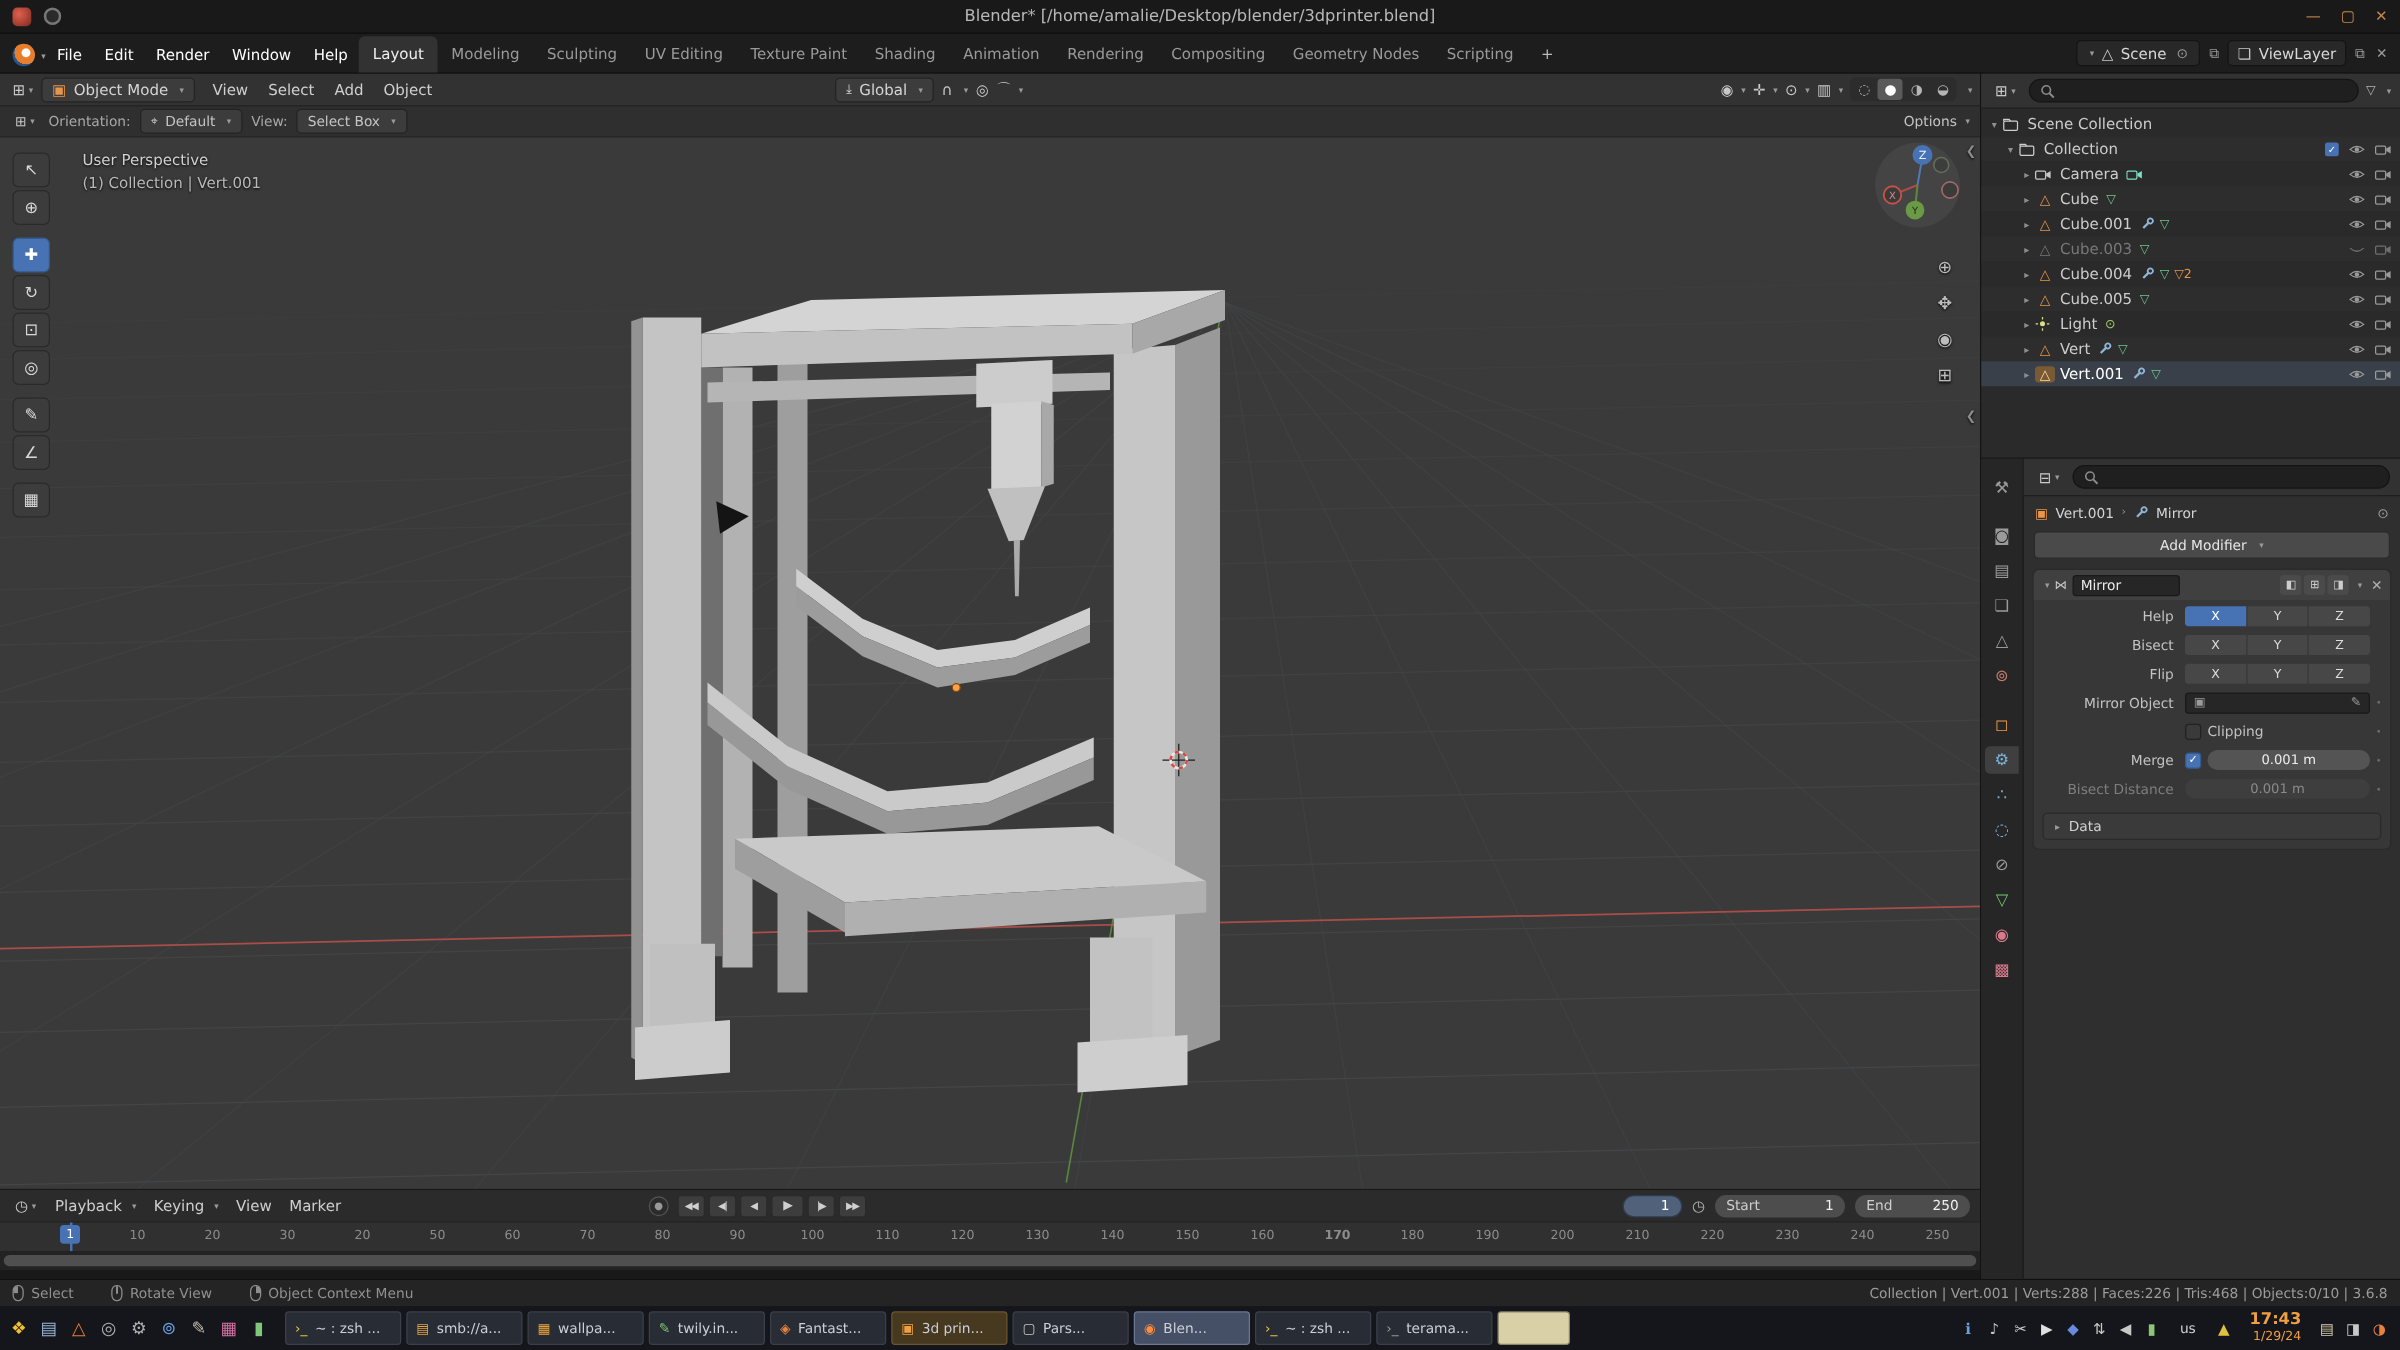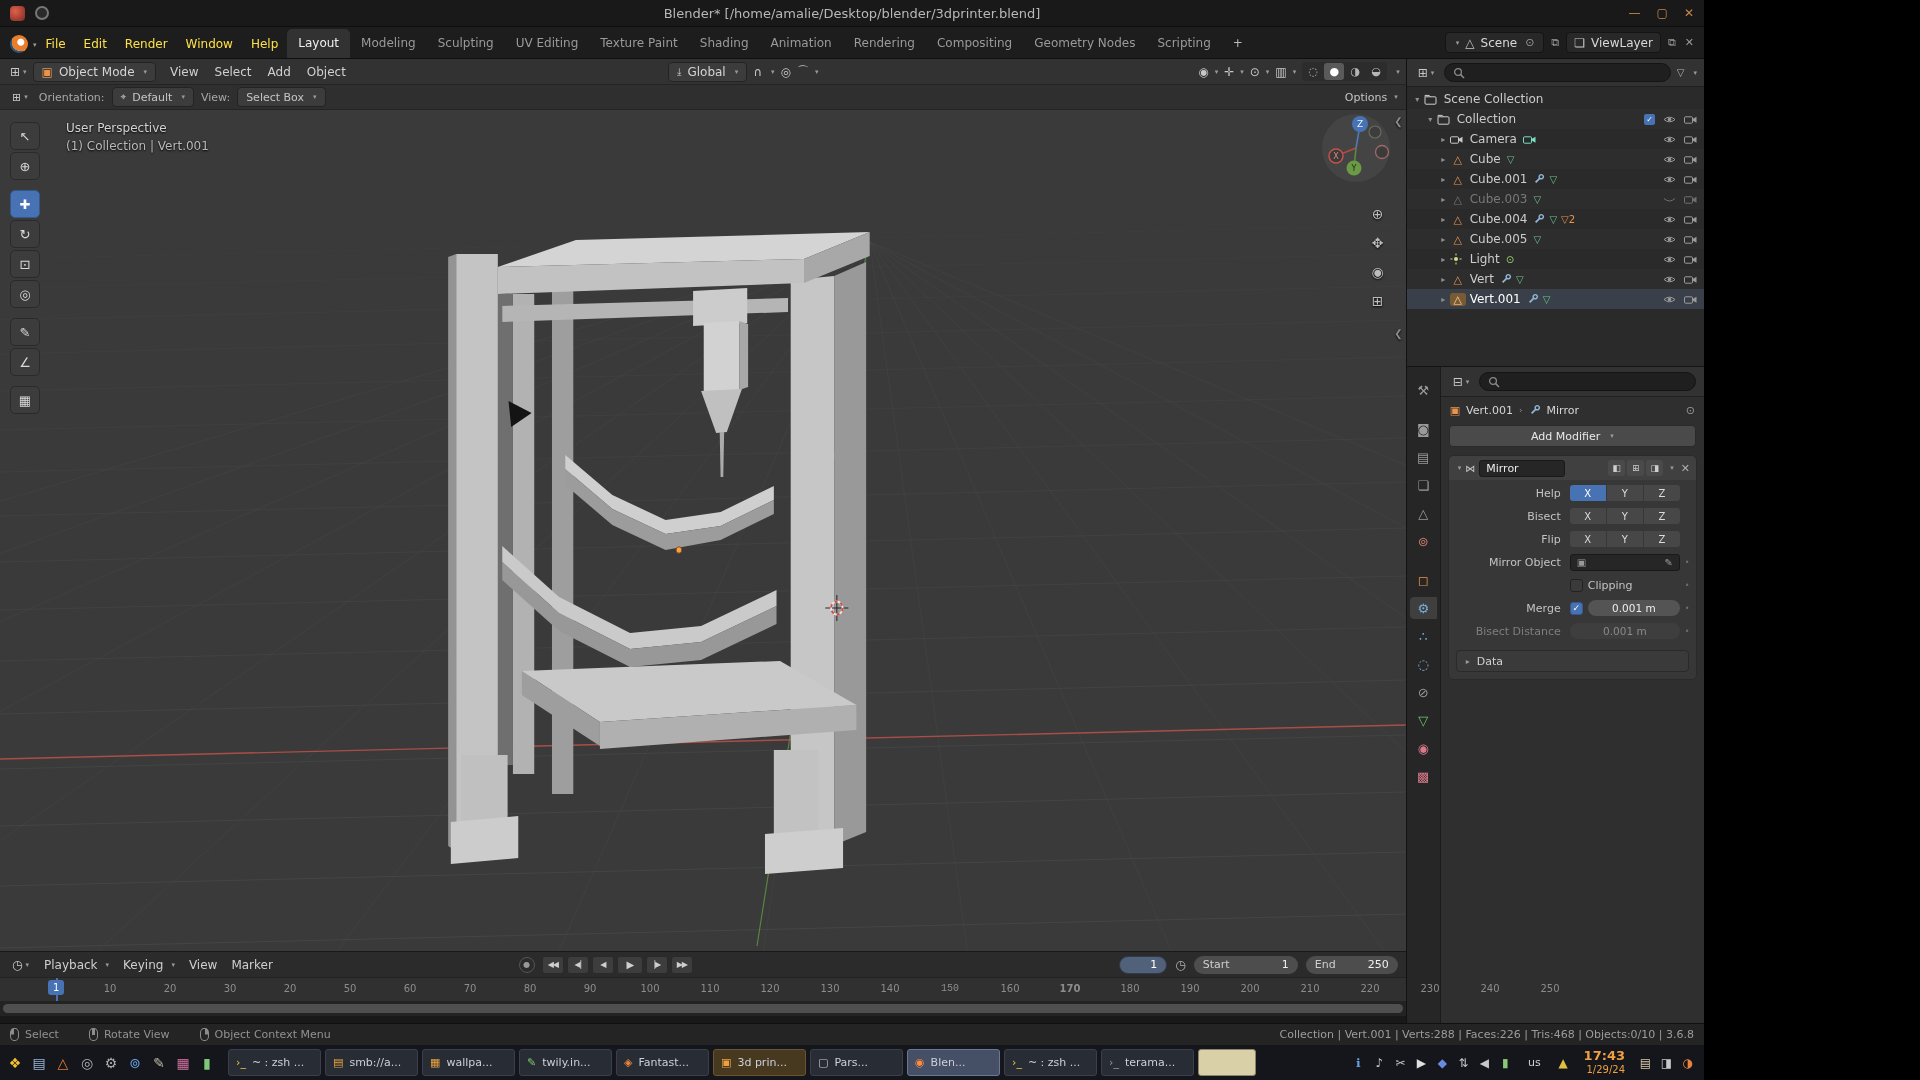"Blender*" .screen { width: 1704px -> 1920px }
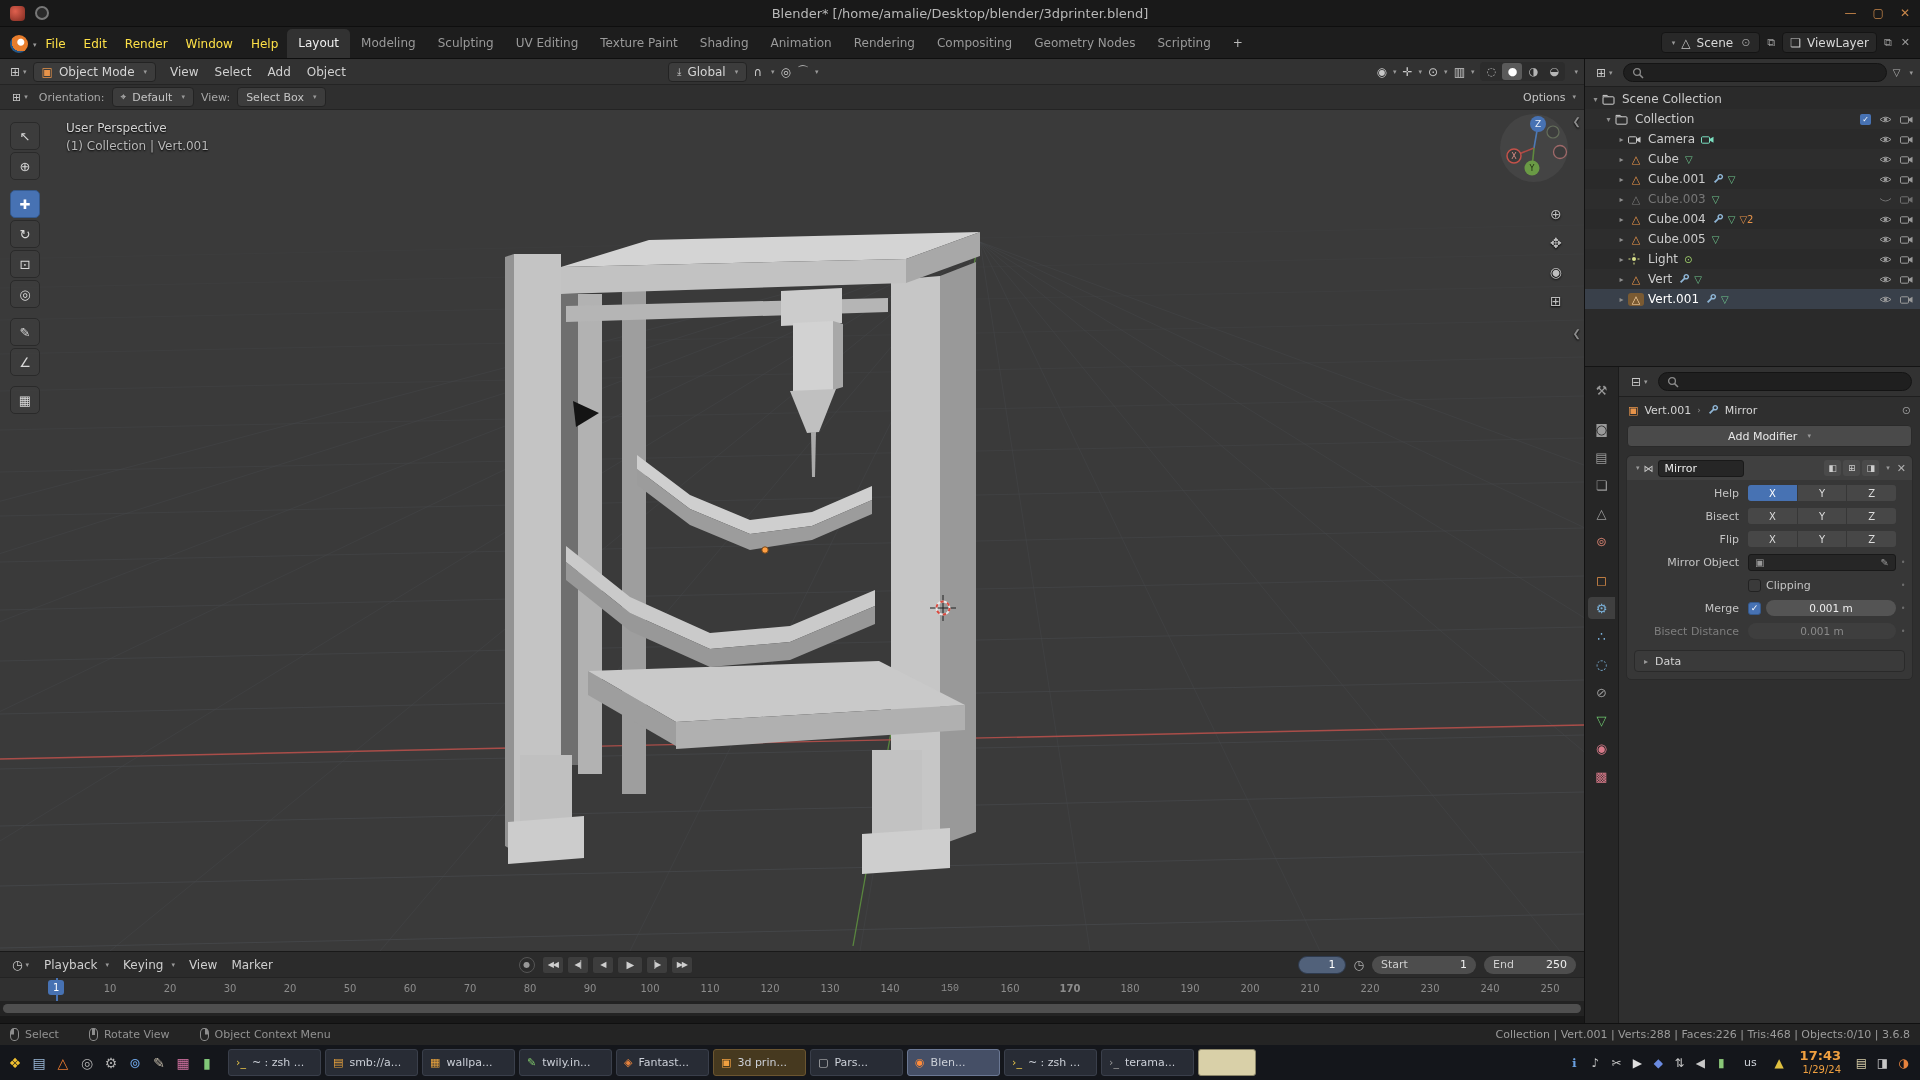"File" .menu { color: #fde047 -> #ffffff }
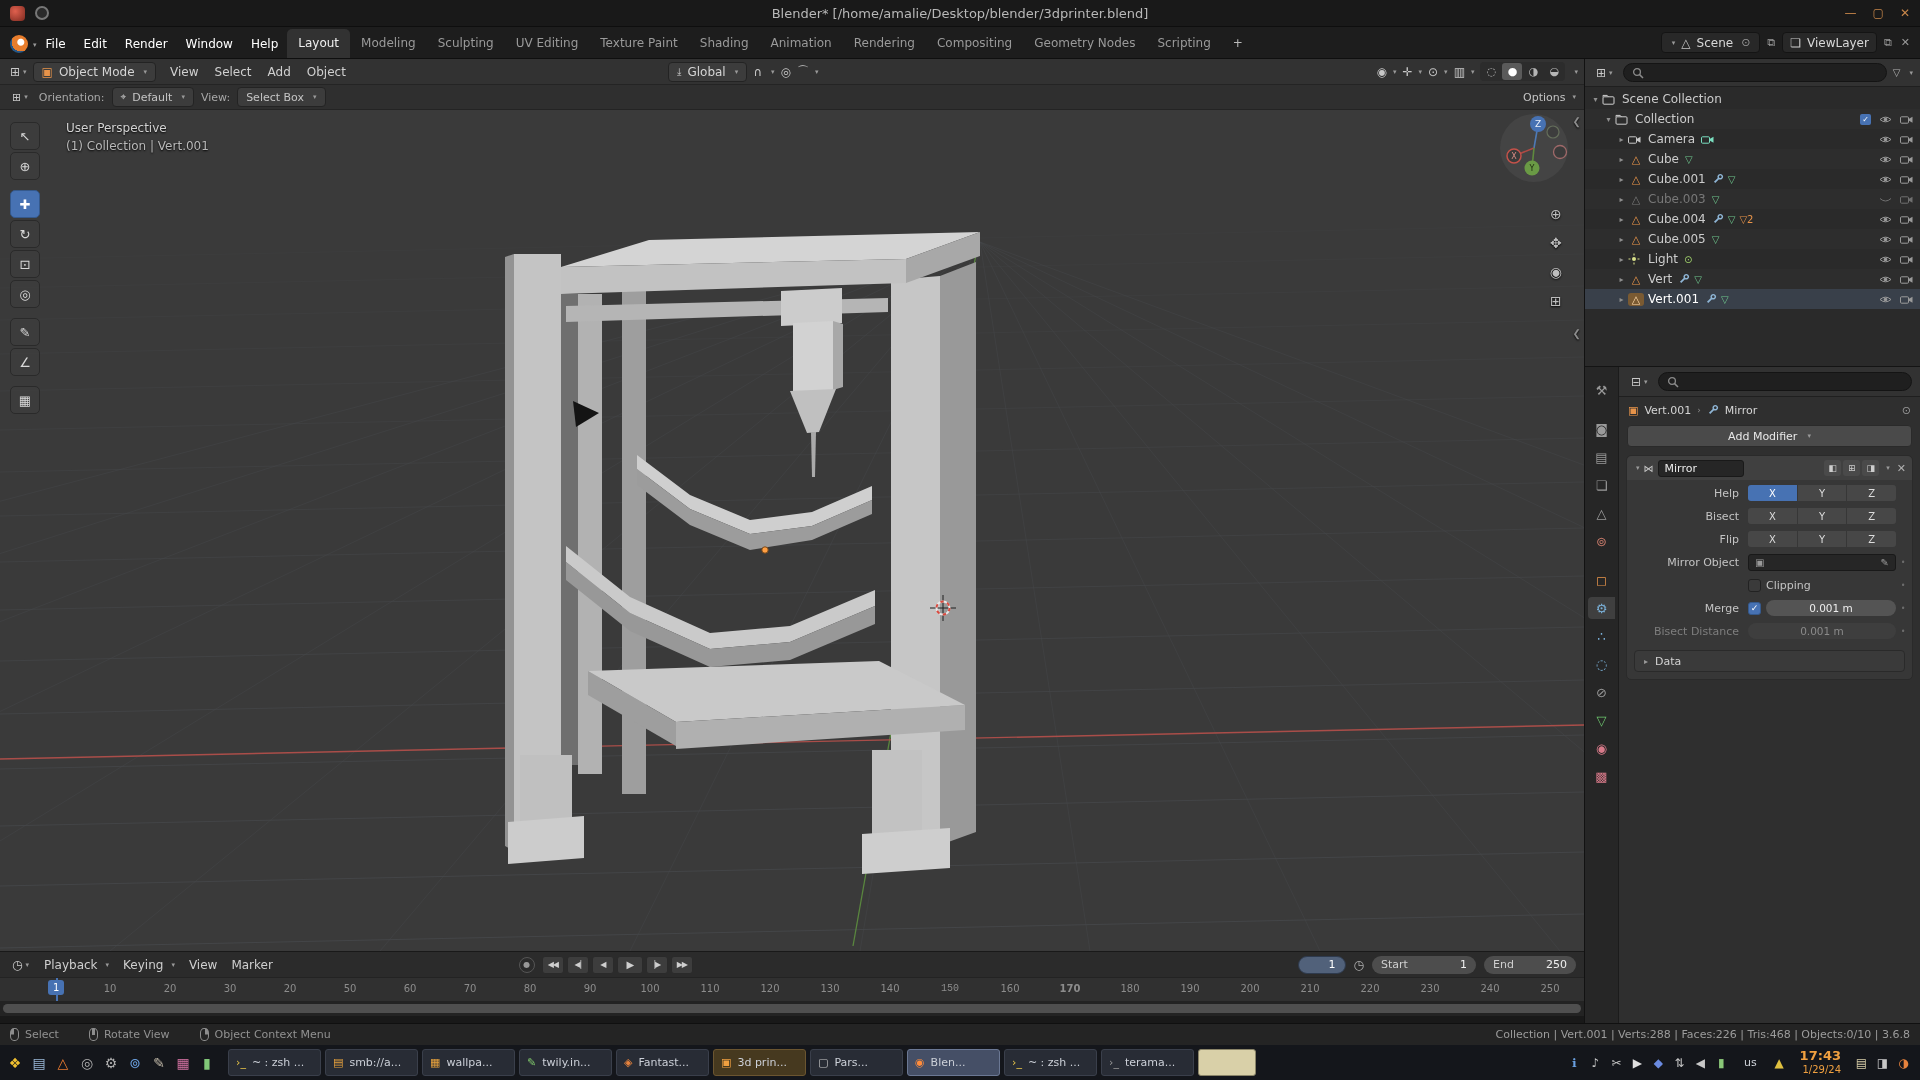"150" span.tick { font-family: Liberation Mono, monospace -> none }
